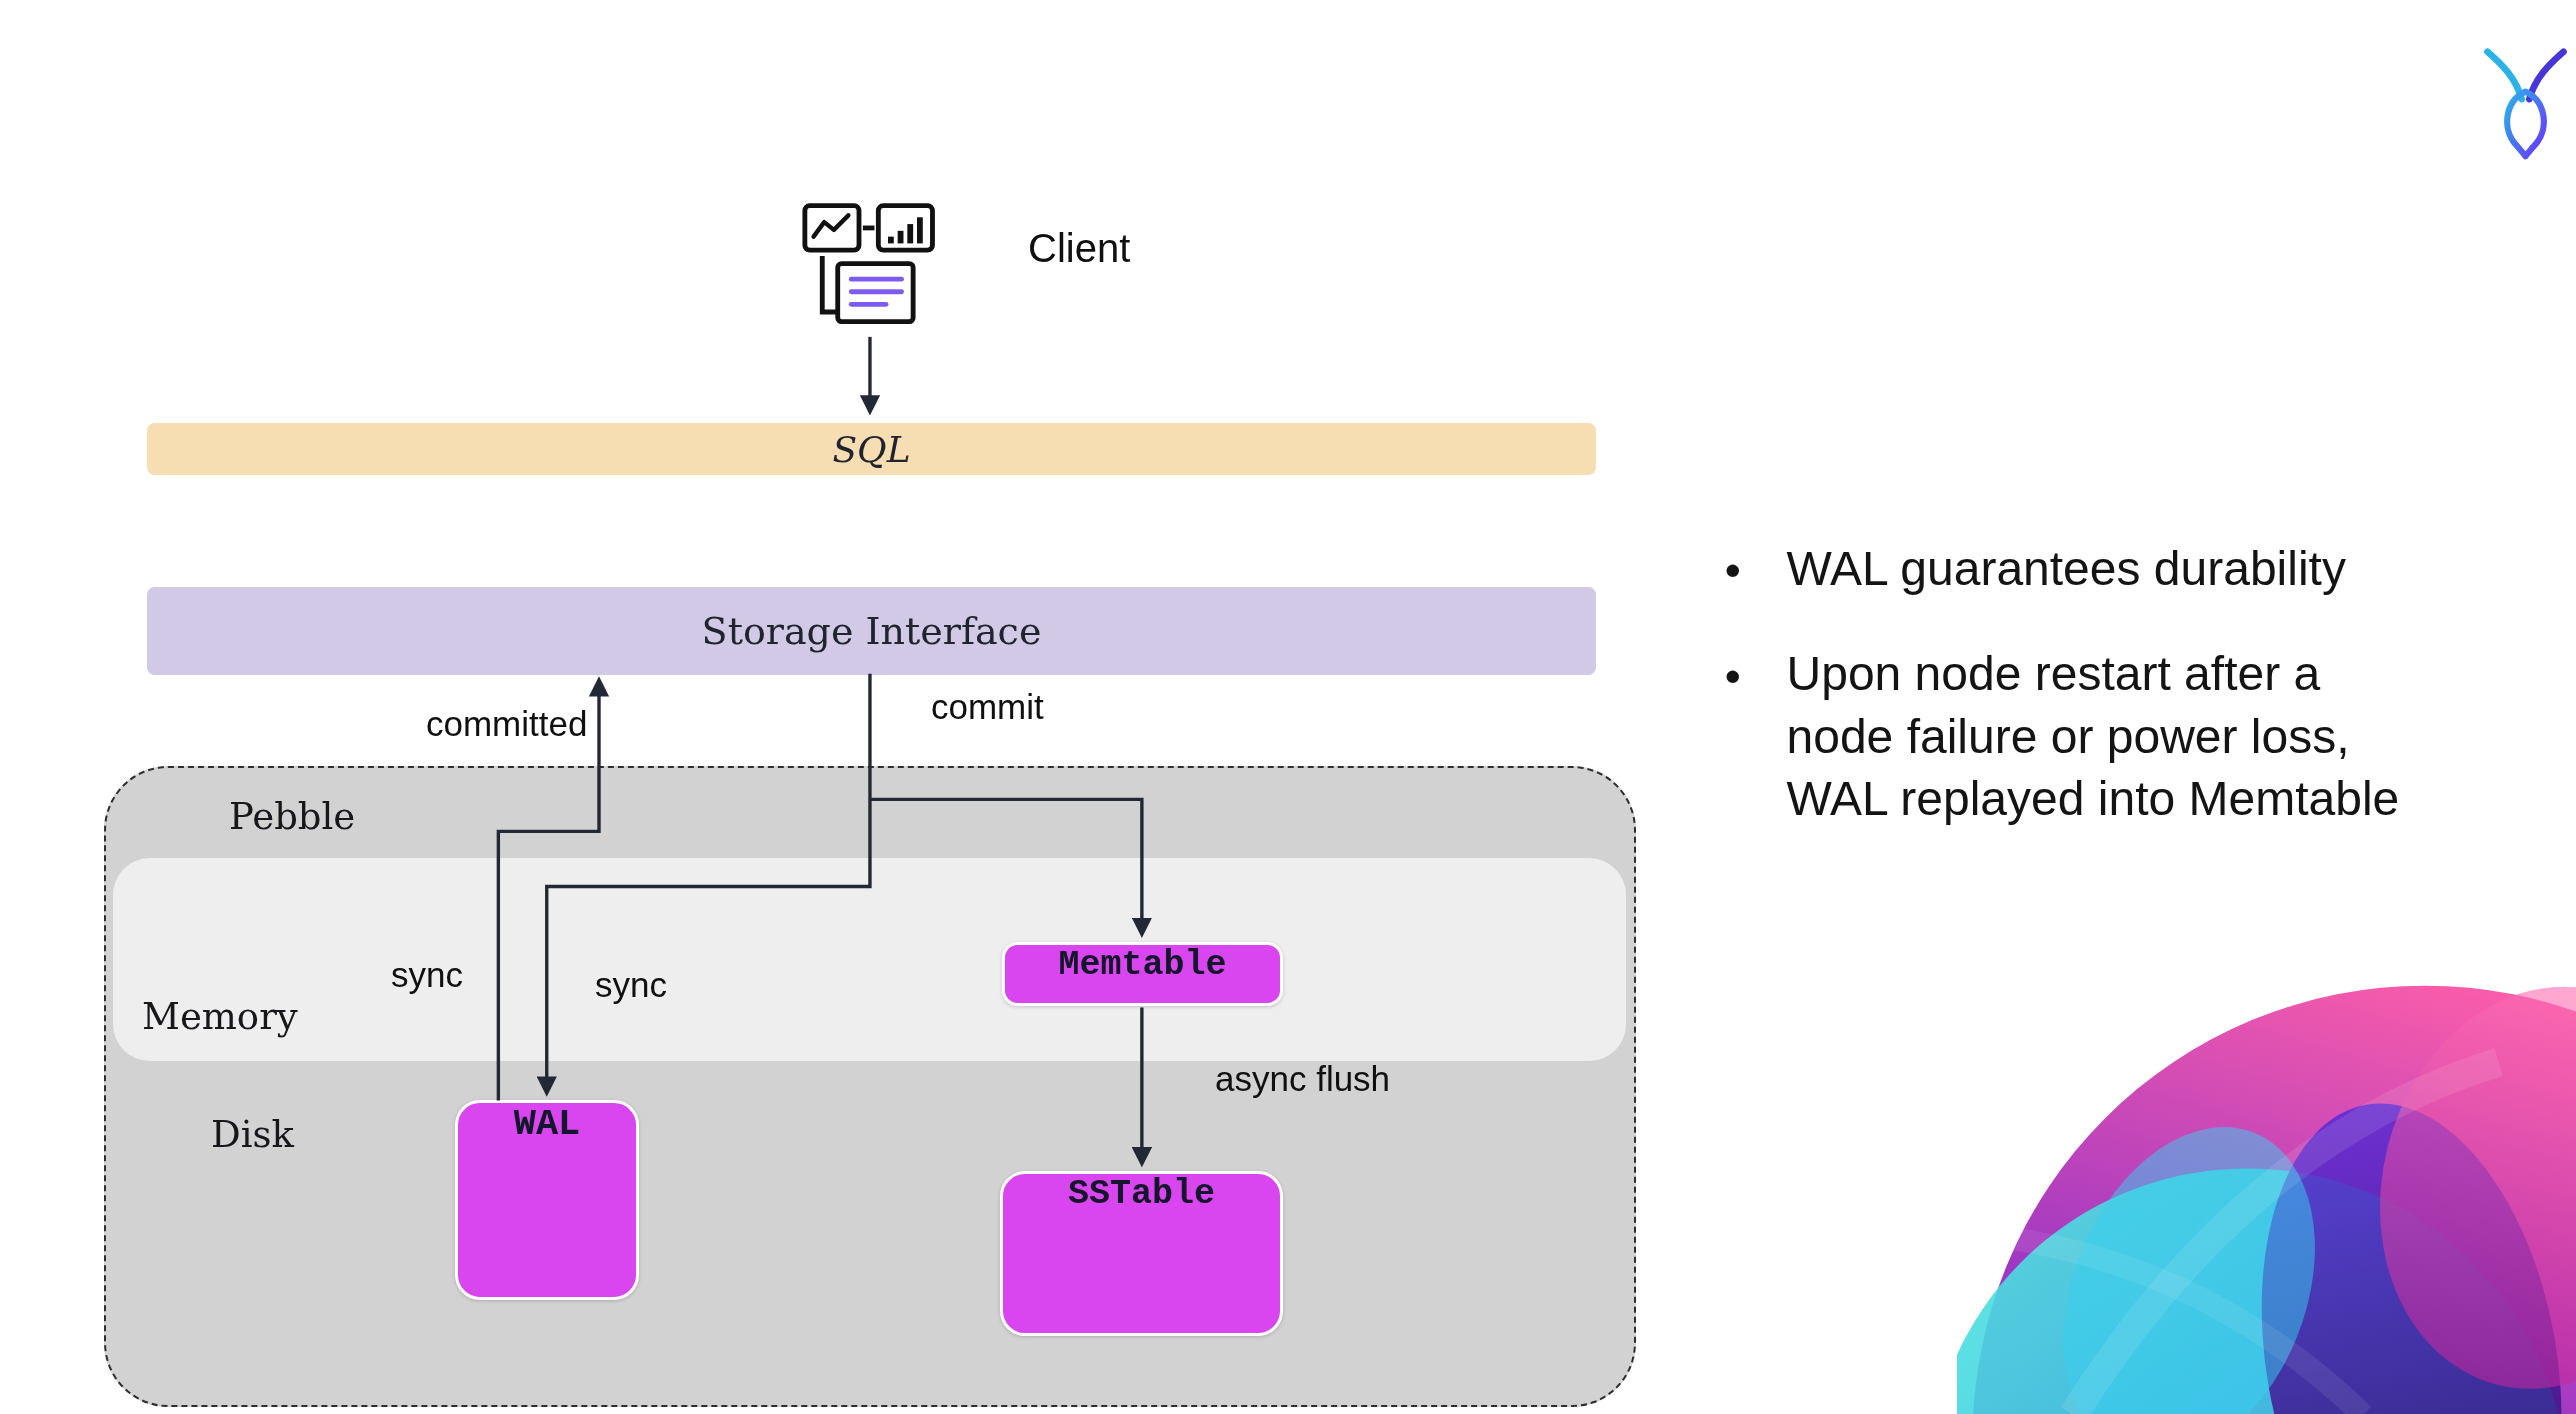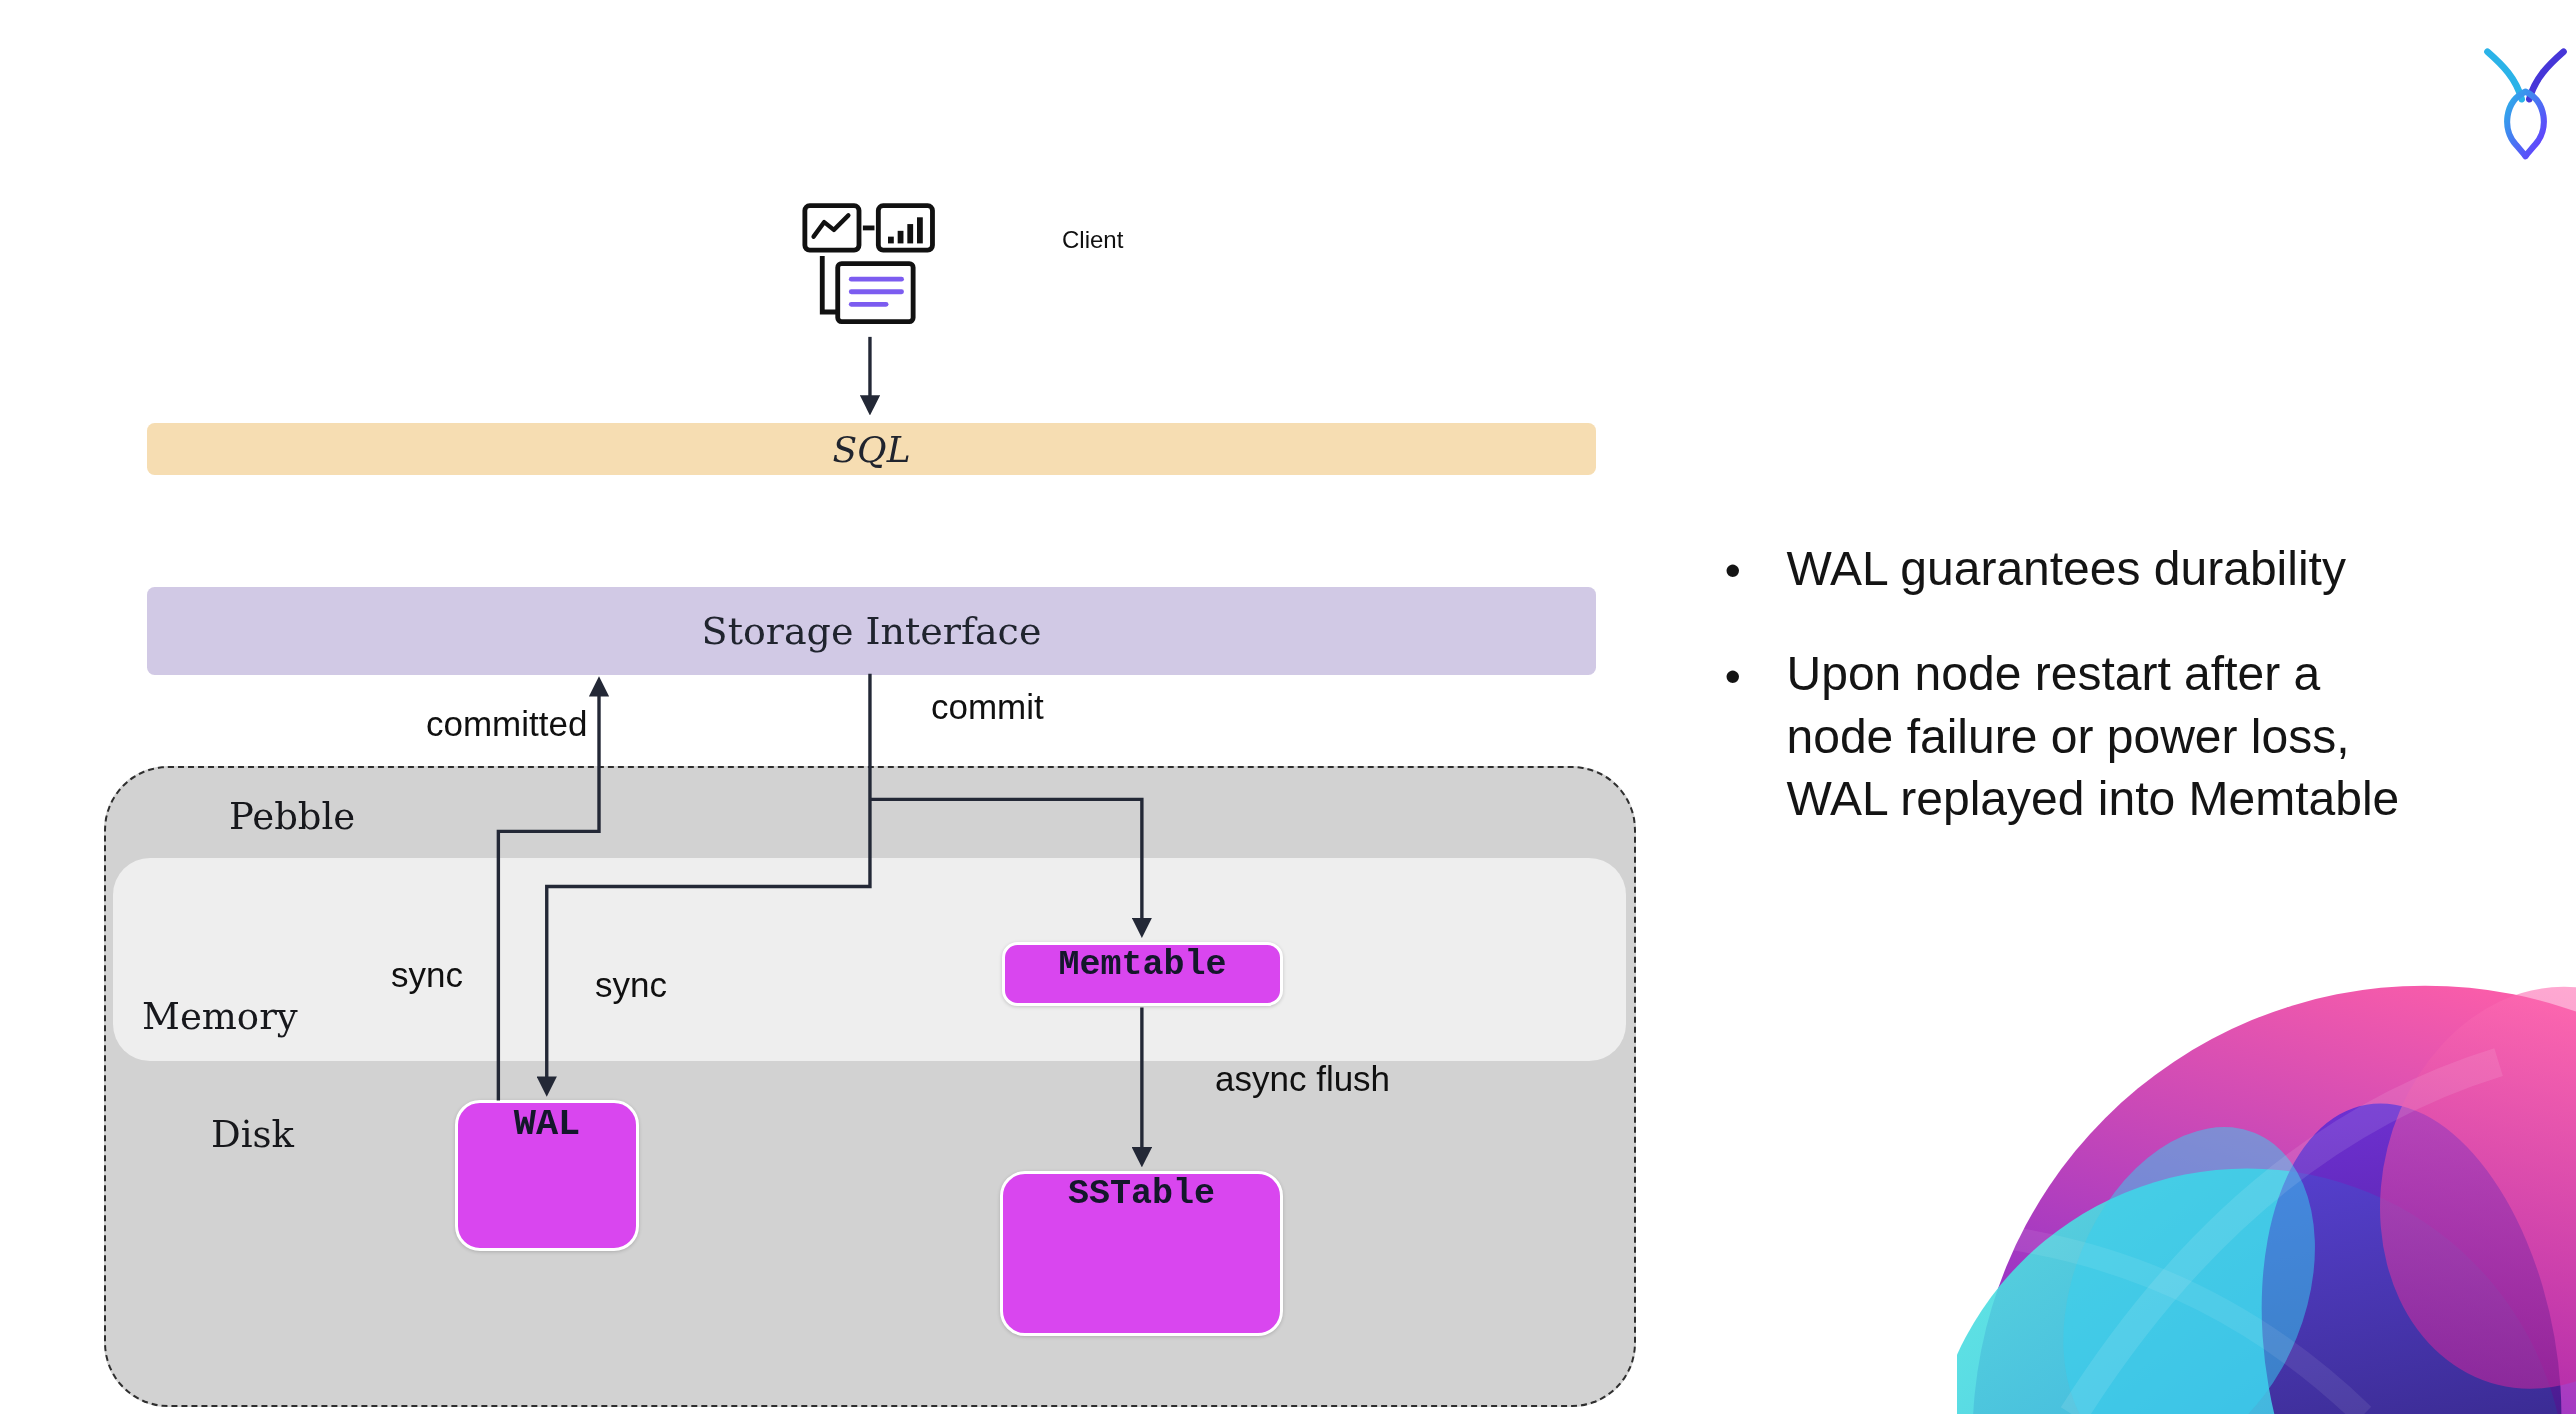"Client" .client-label { font-size: 24px -> 40px; left: 1062px -> 1028px }
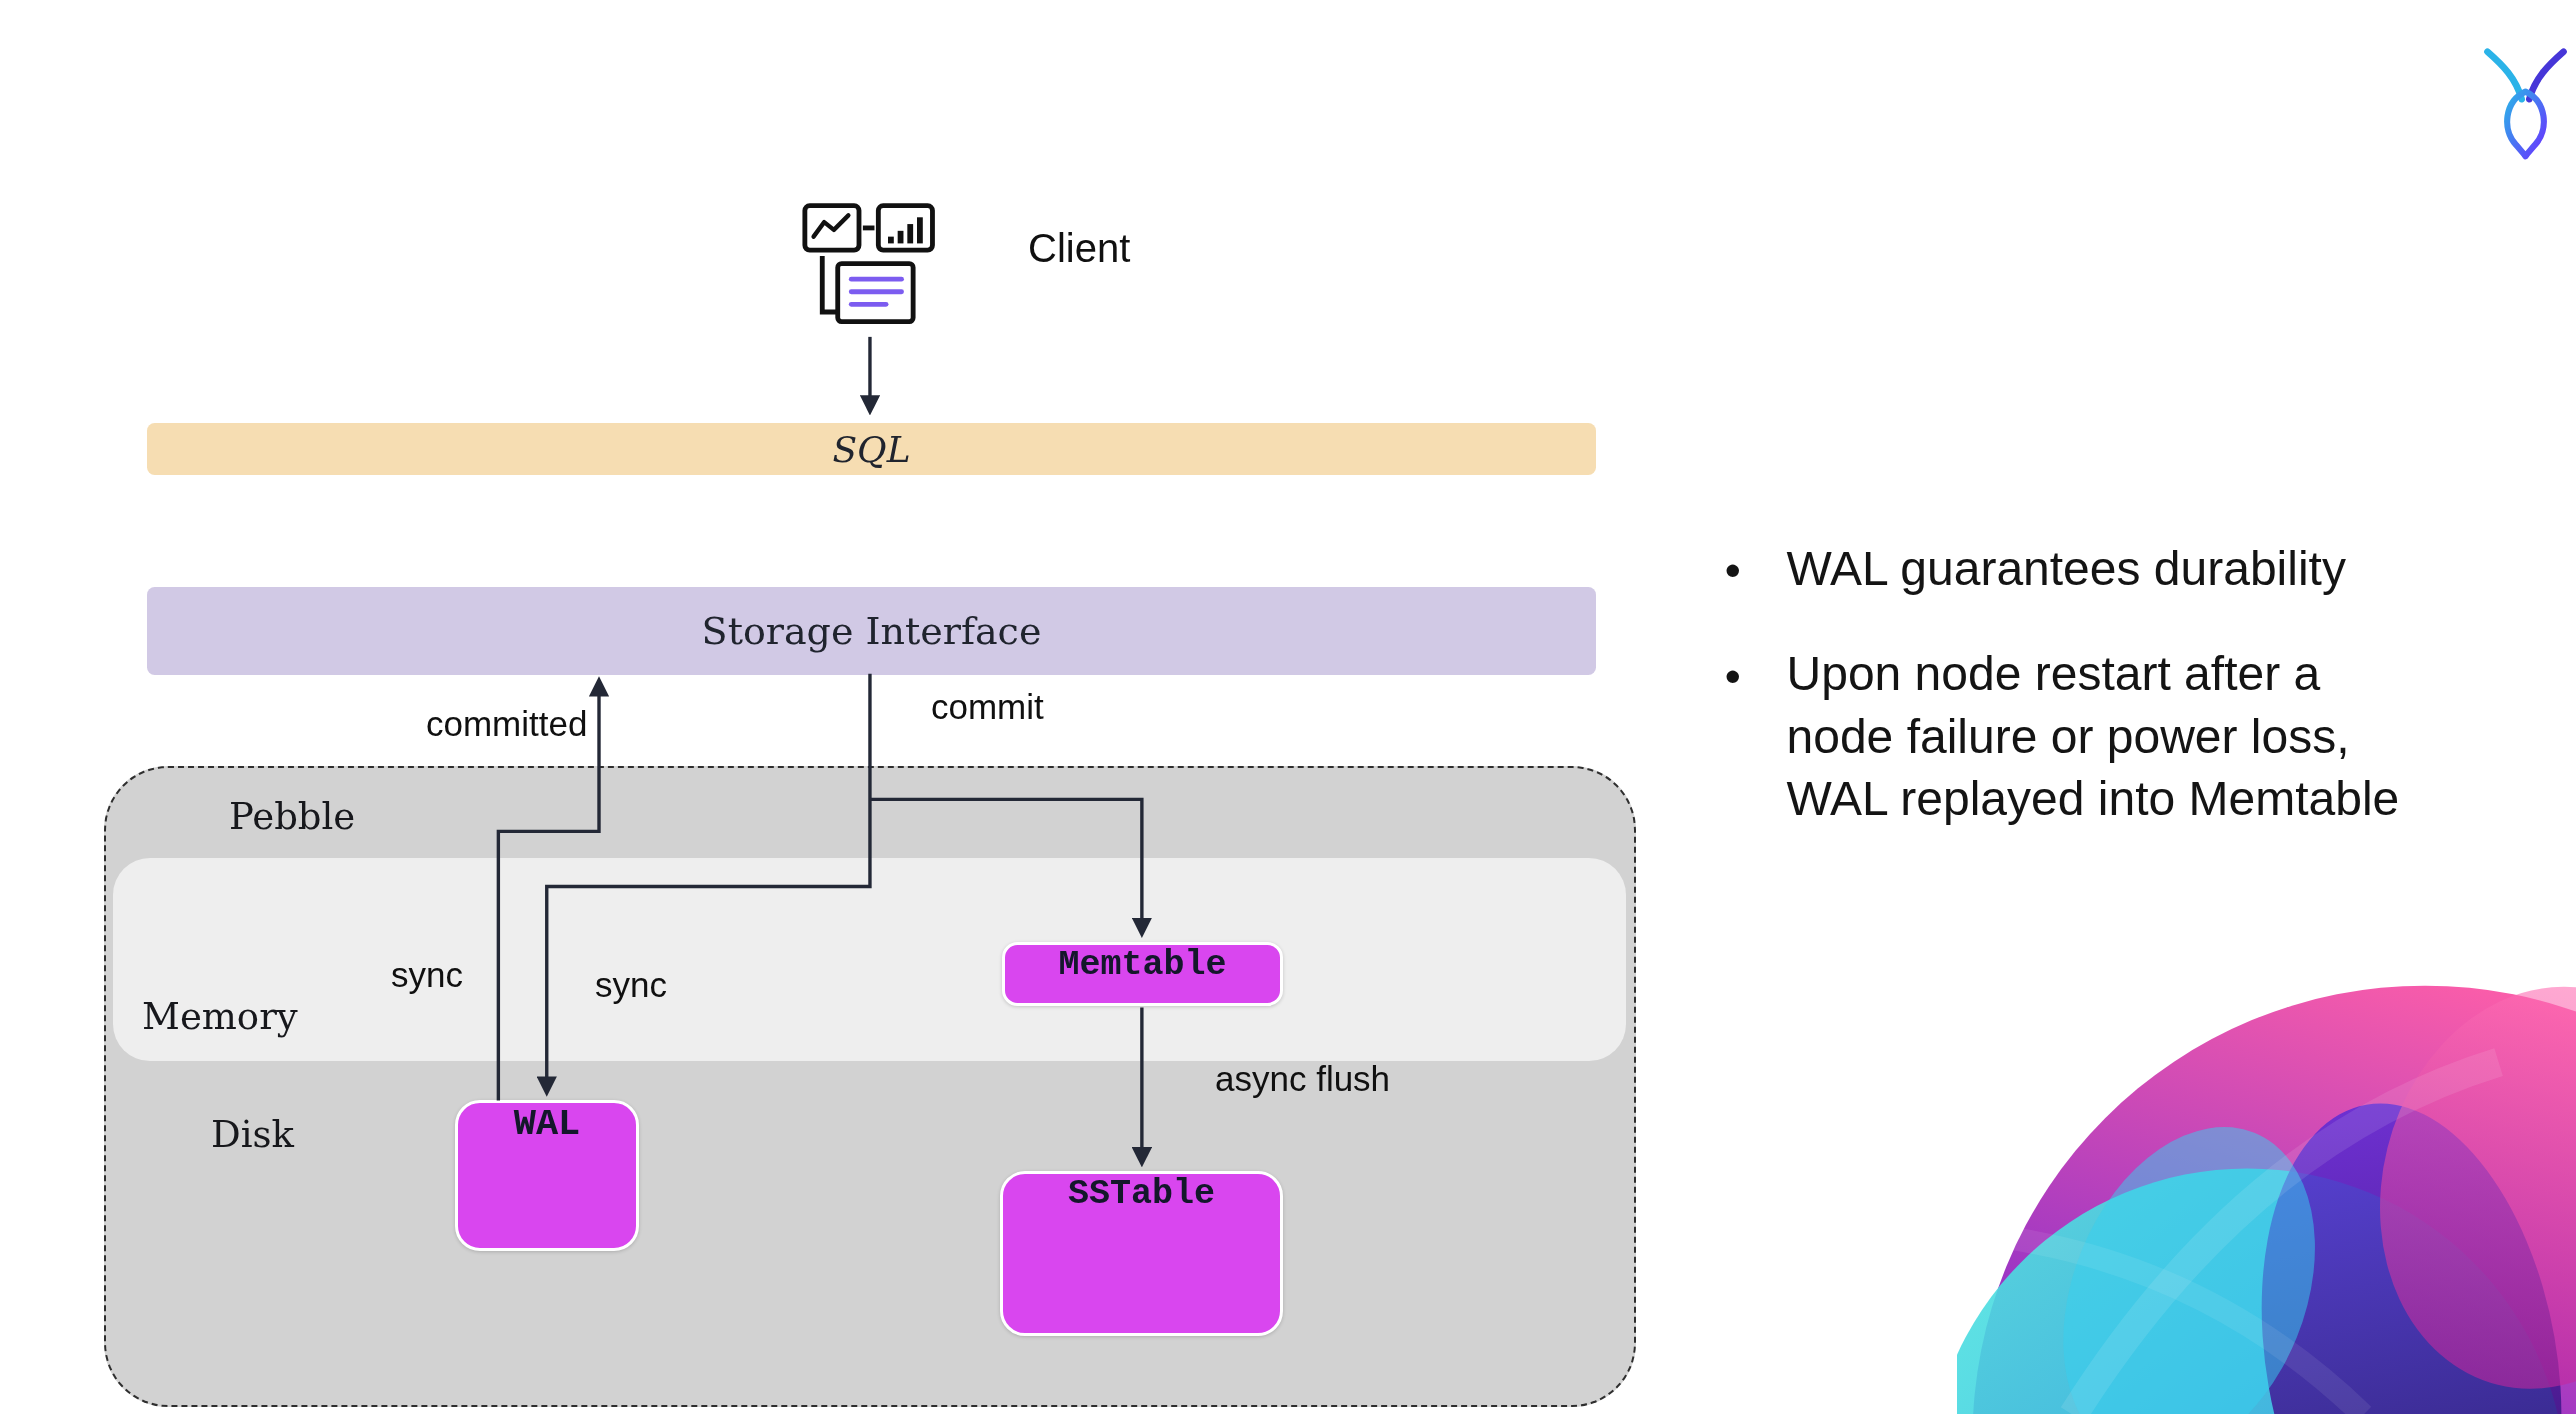"WAL" .node-wal { height: 151px -> 200px }
